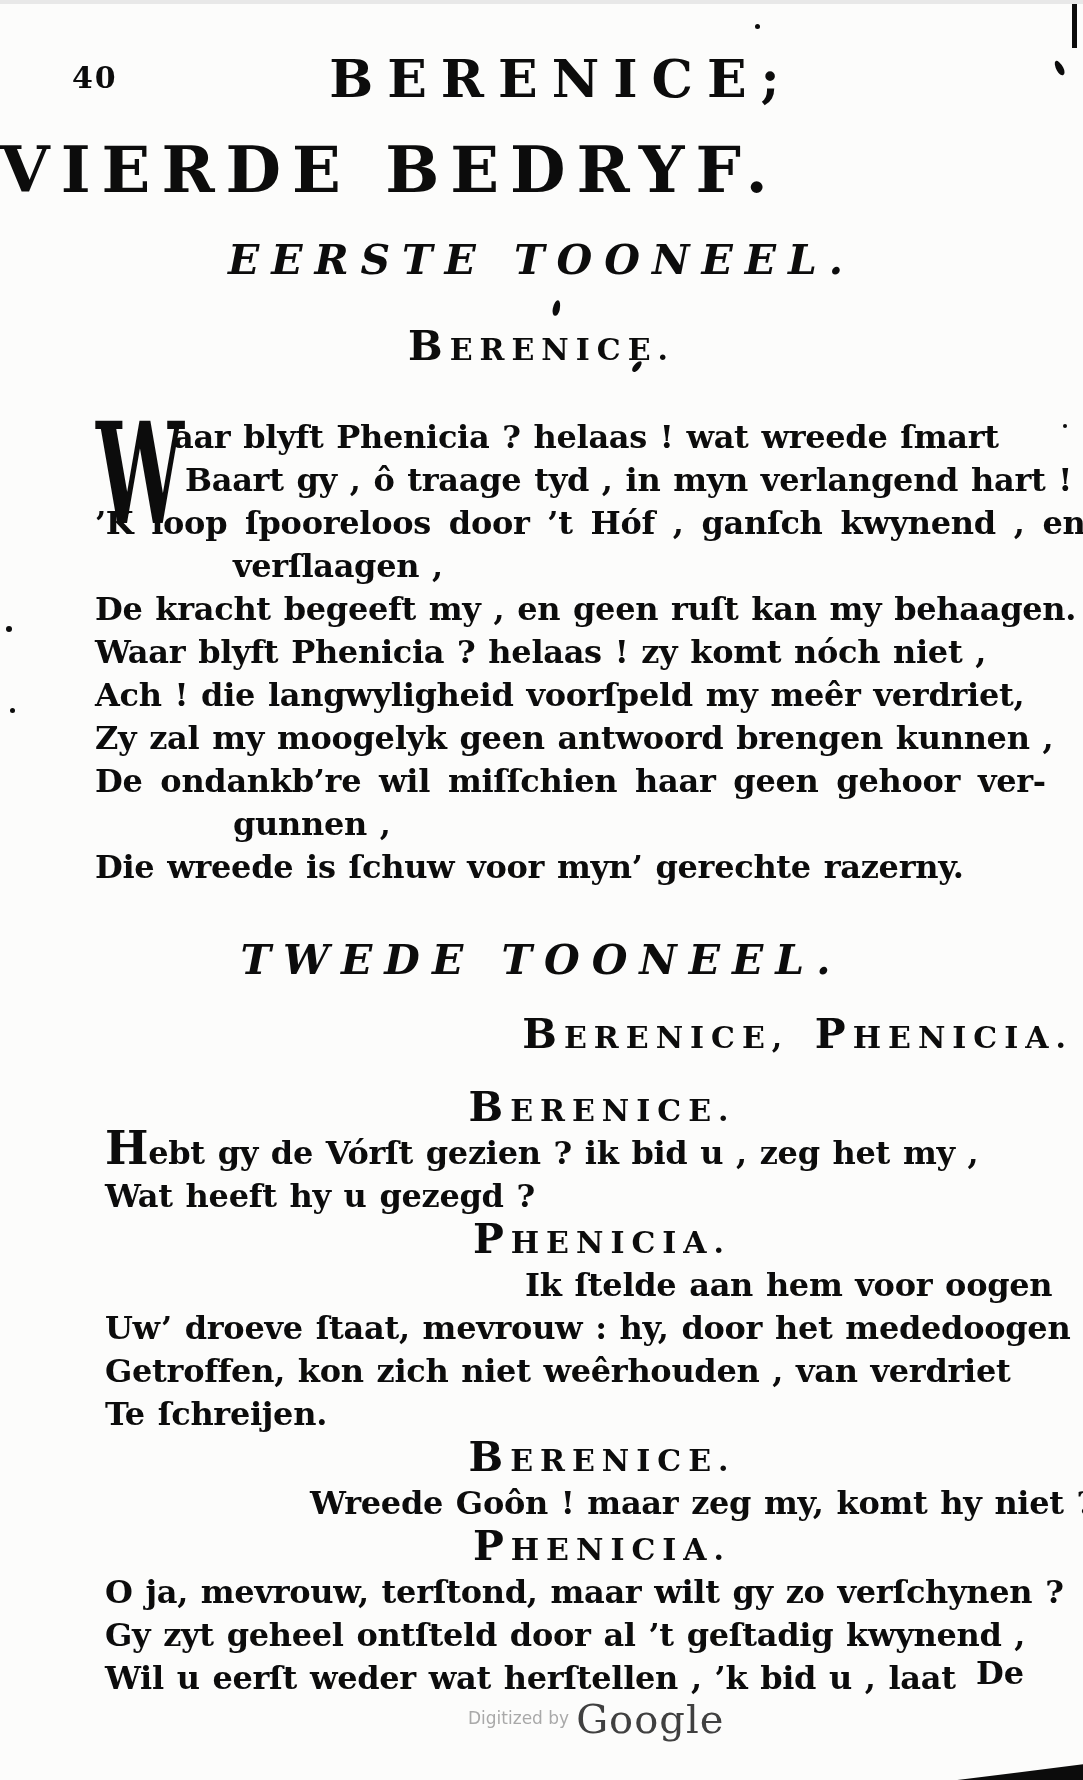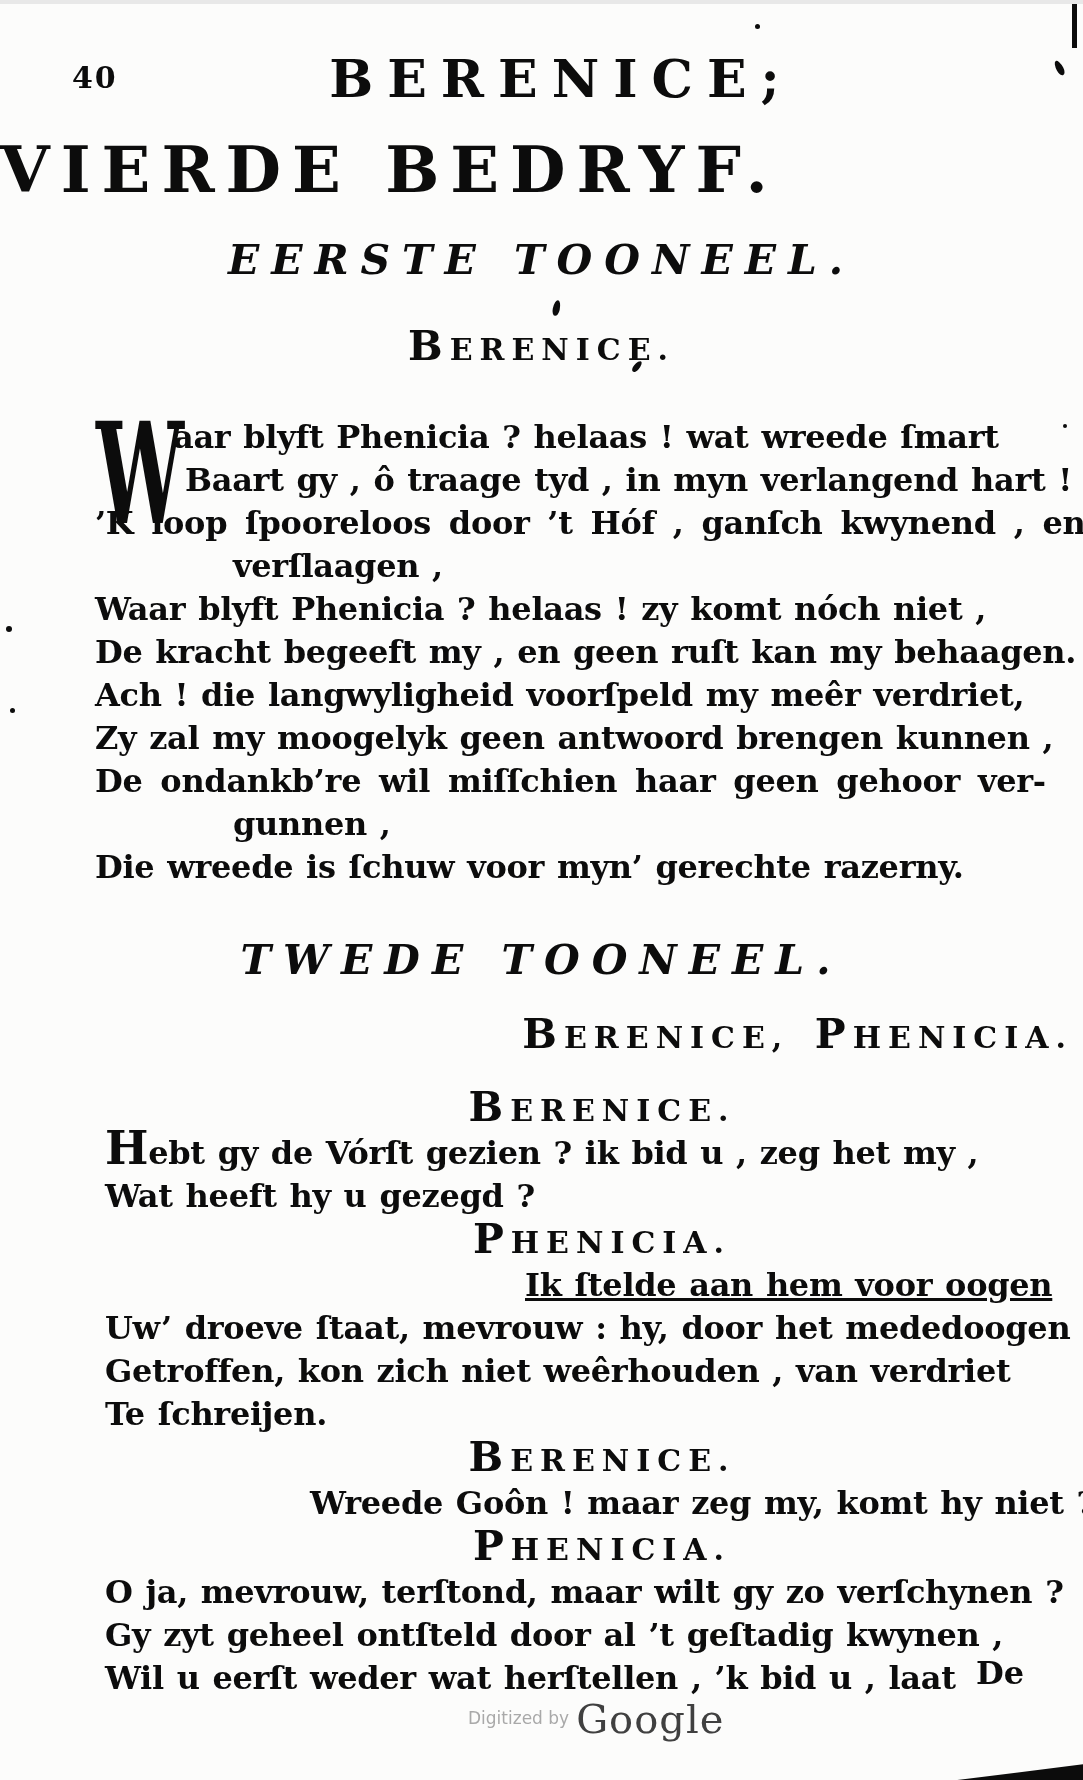"Waar blyft Phenicia ? helaas" div.vline { order: before "De kracht begeeft my ," -> after "De kracht begeeft my ," }
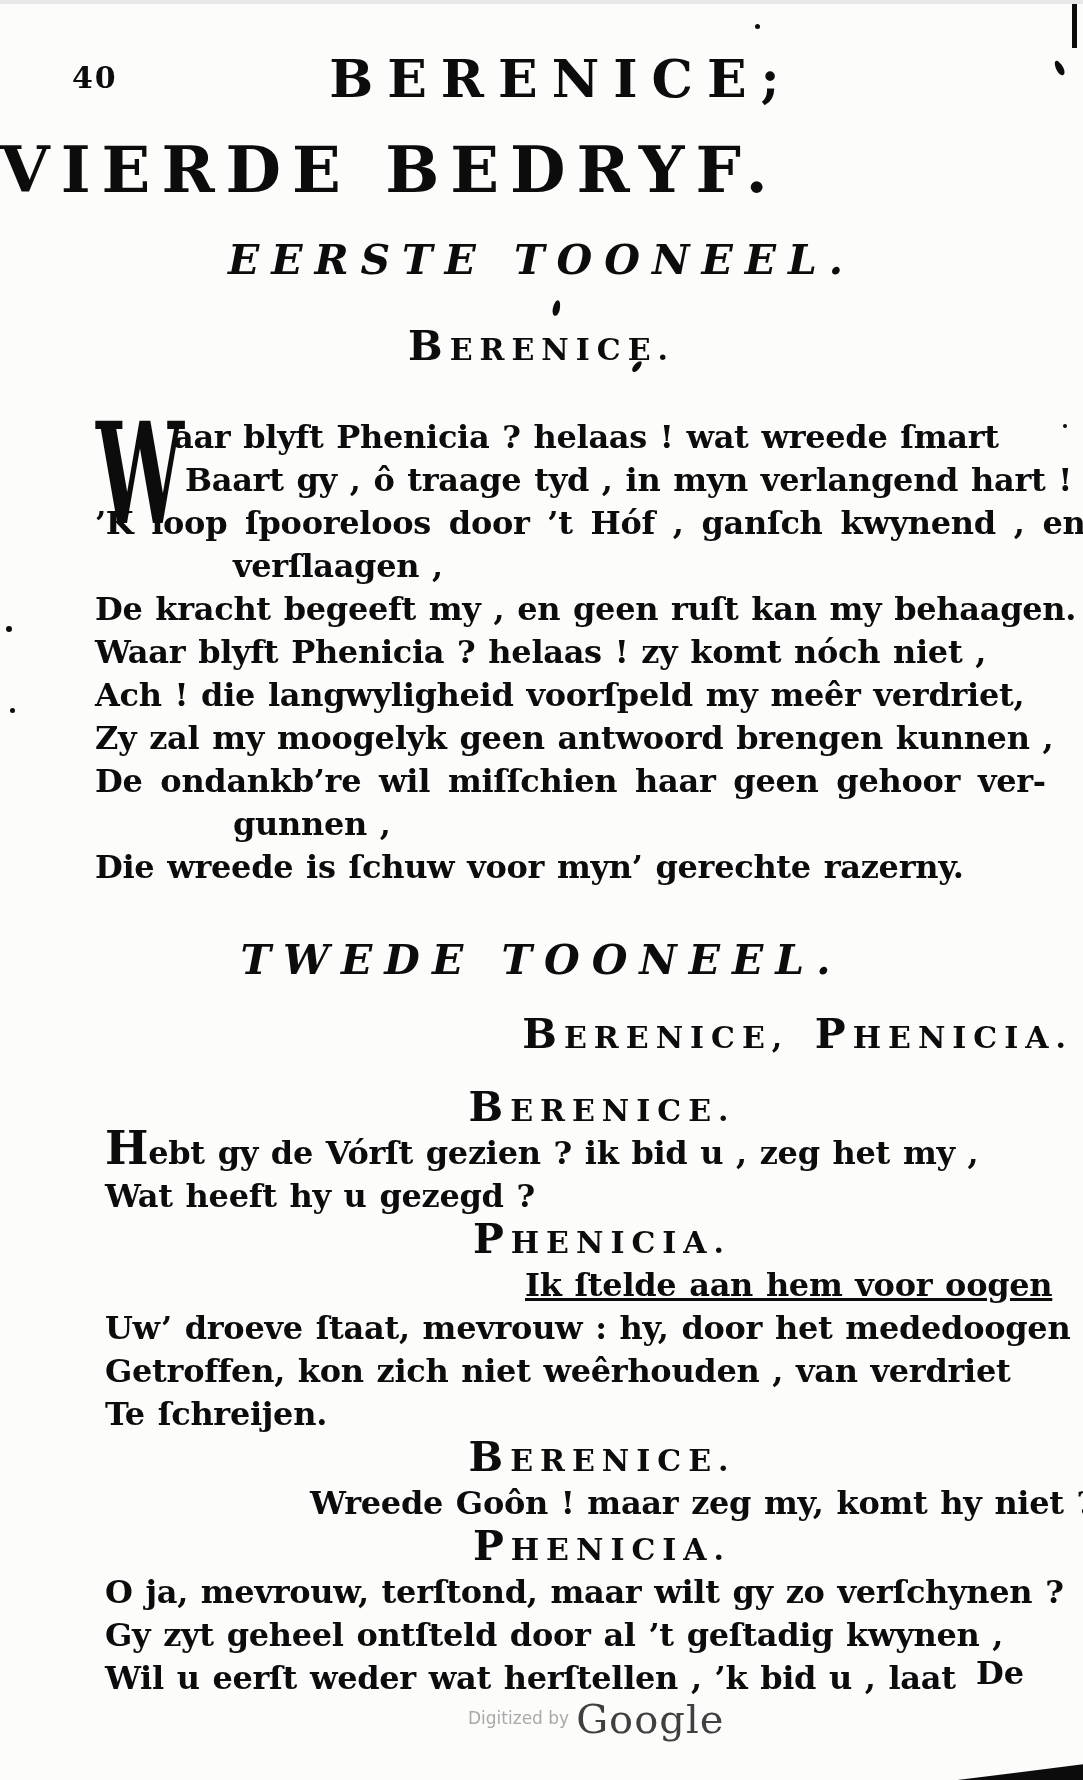"Ik ſtelde aan hem voor" .ind3 { text-decoration: underline -> none }
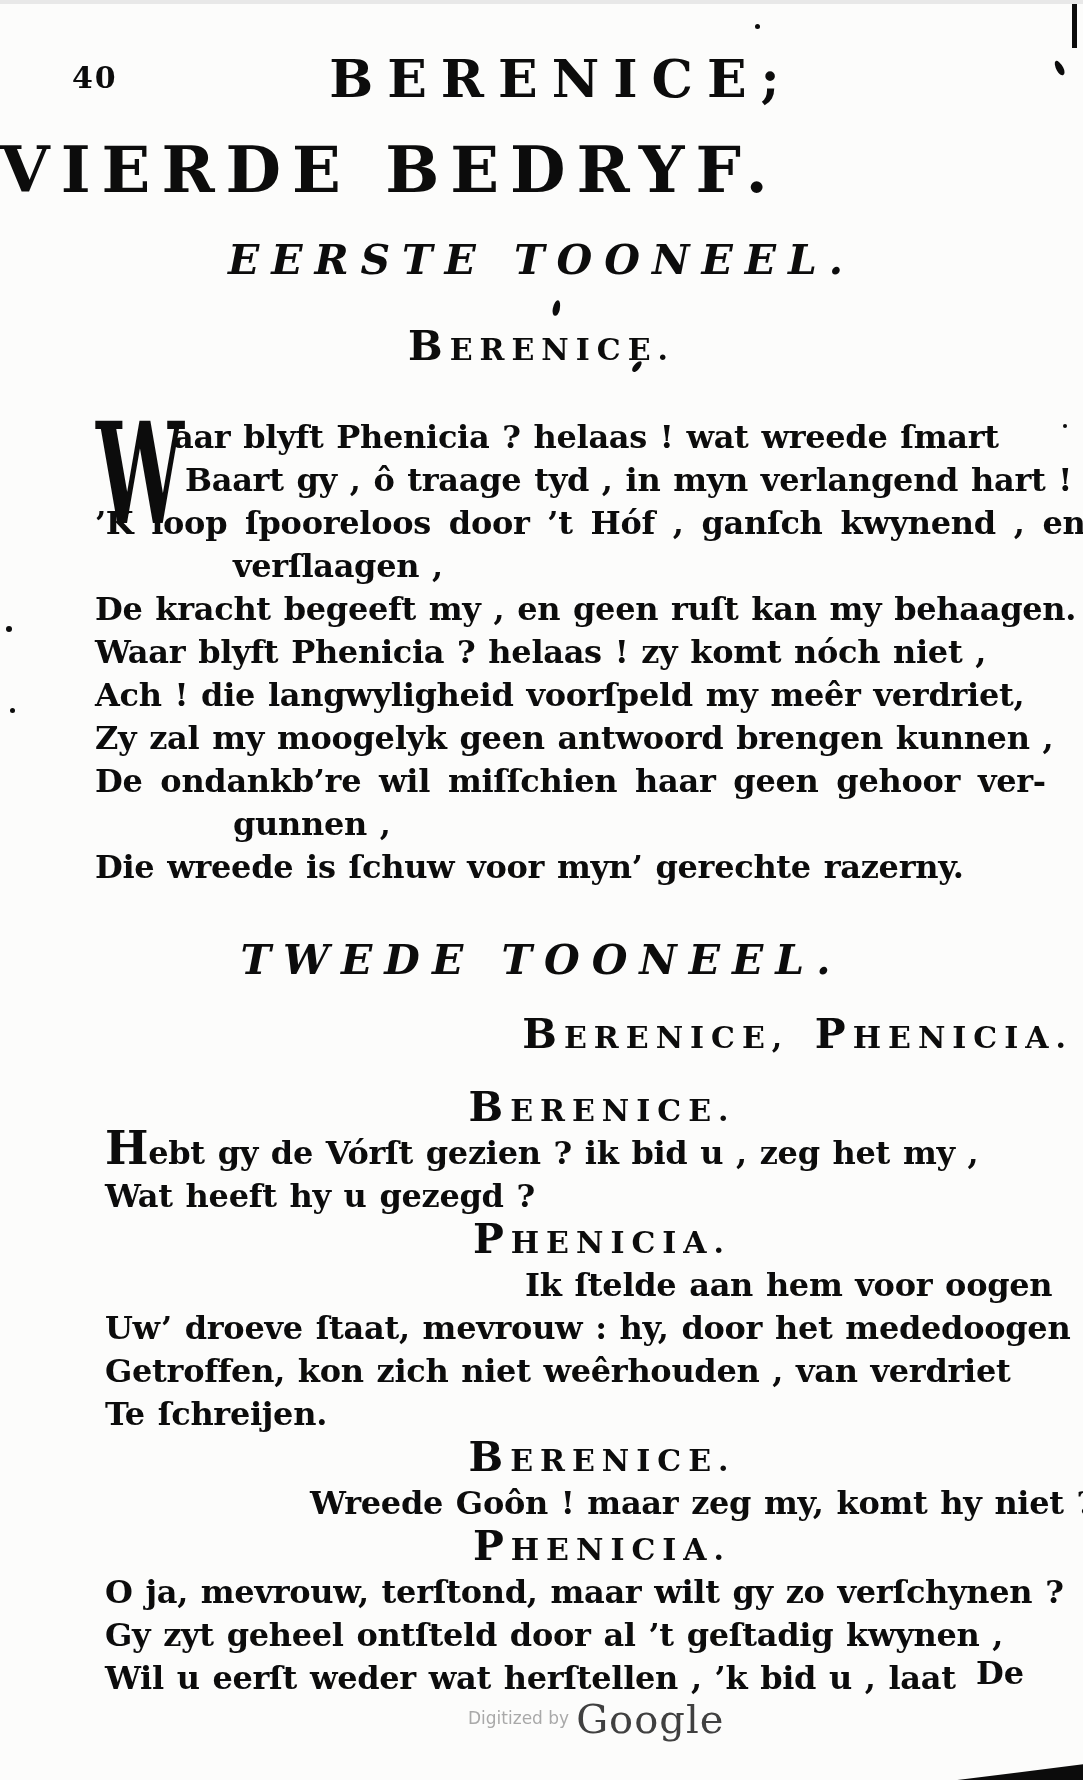"Gy zyt geheel ontſteld door" div.vline { text: kwynen -> kwynend }
